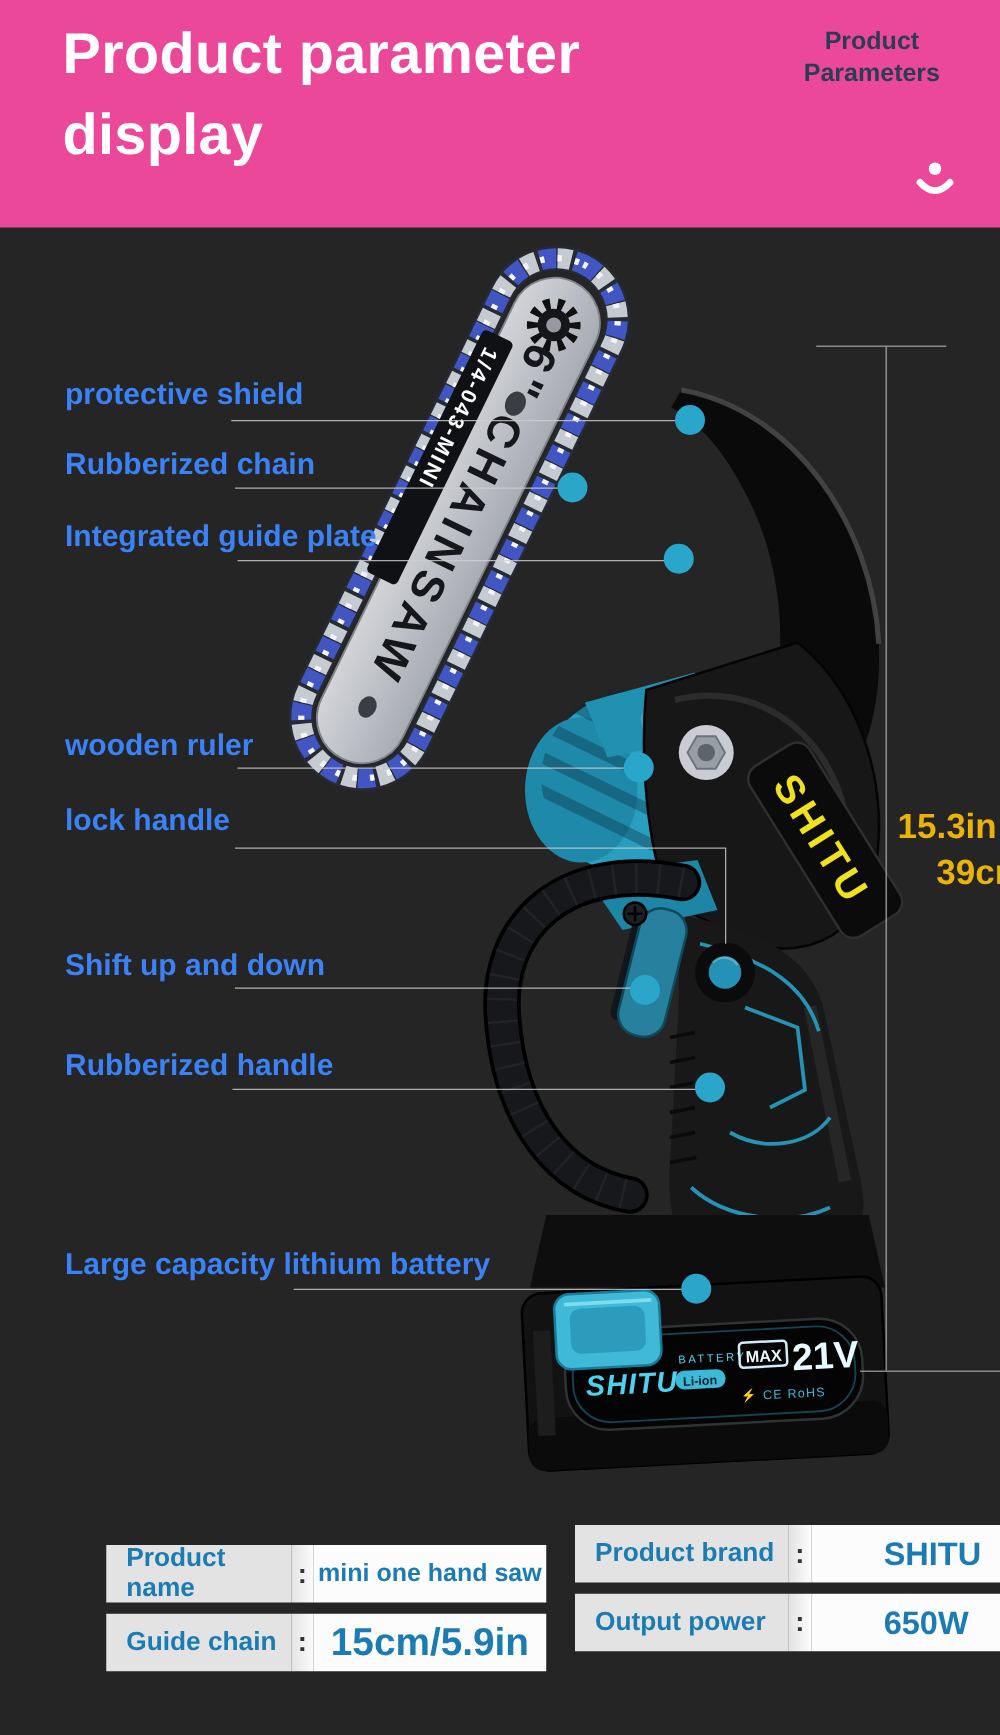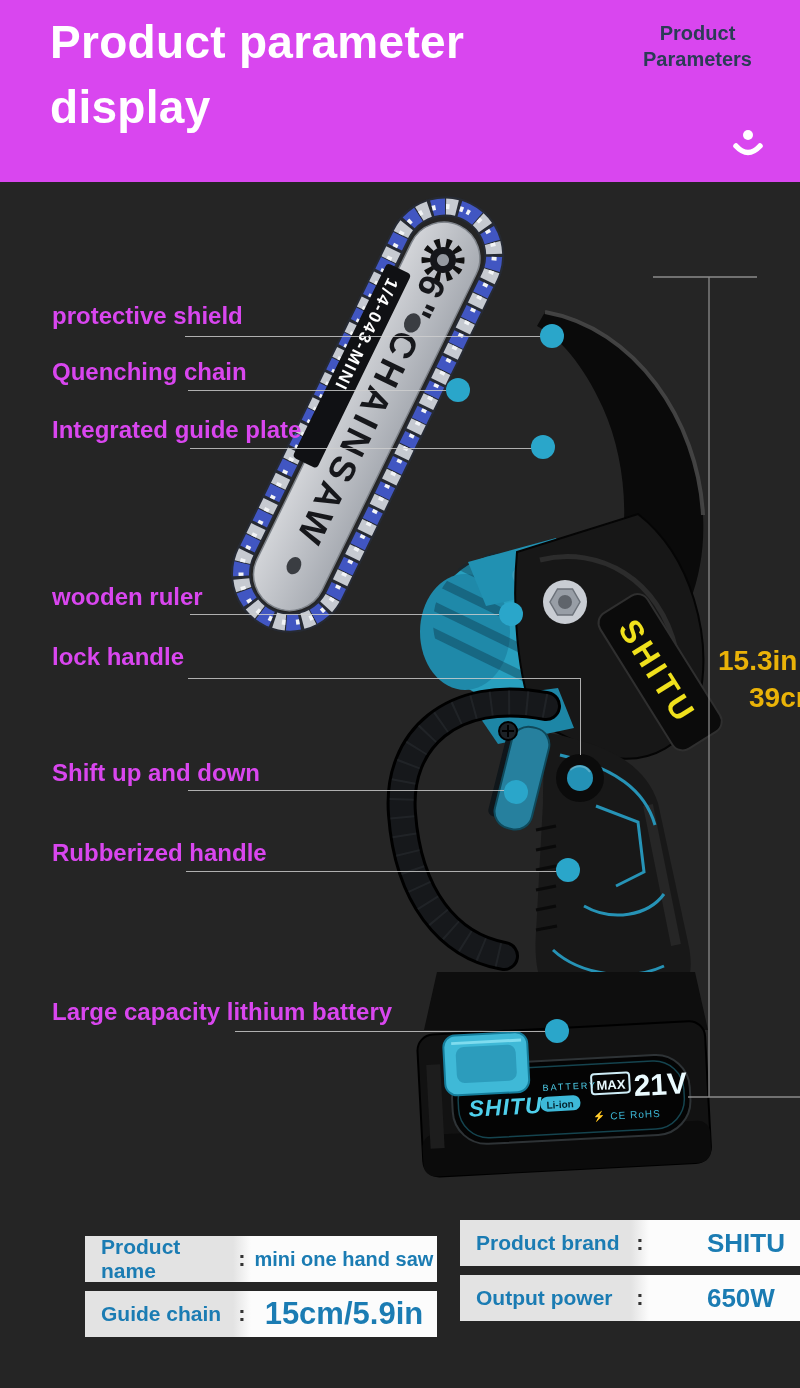"Product parameter display" .header { background: #d946ef -> #ec4899 }
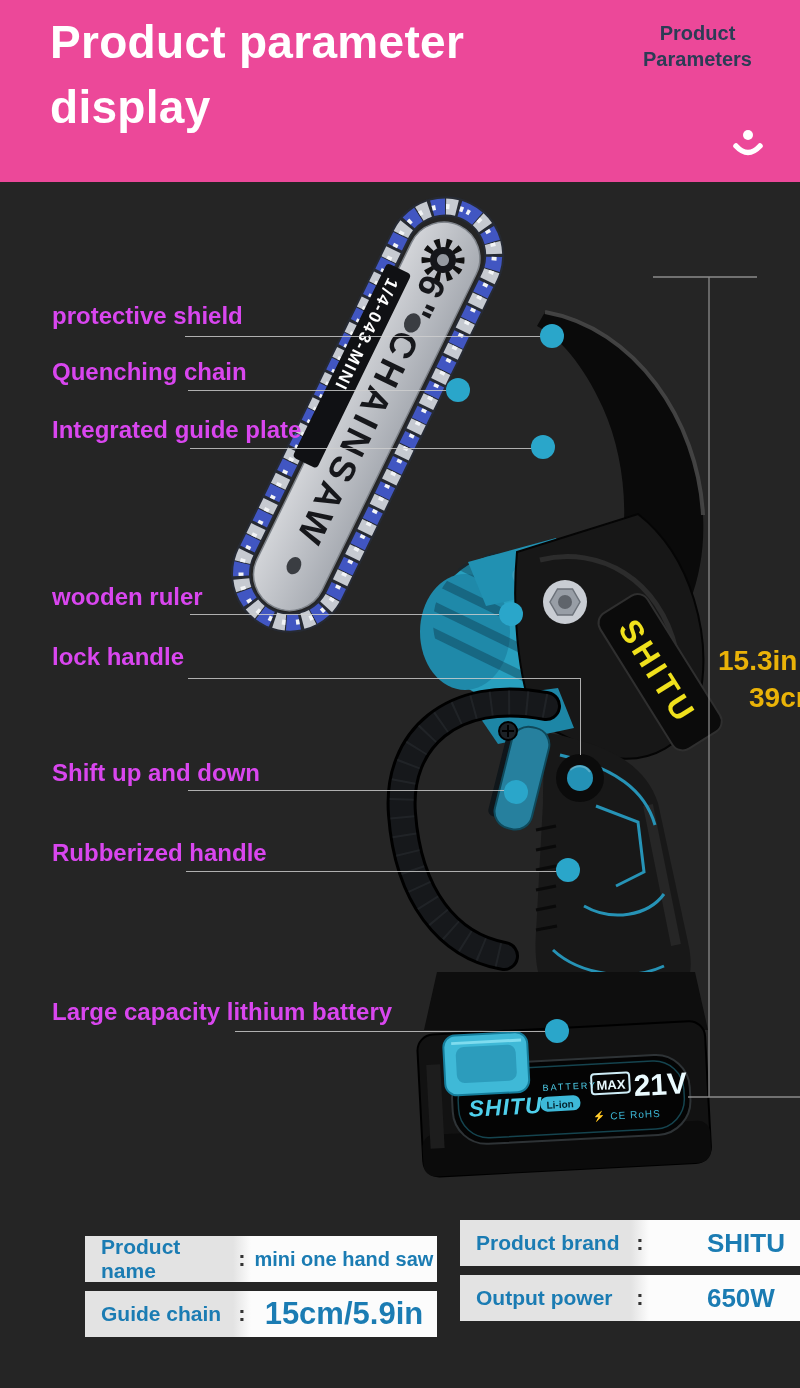"protective shield" .callout-label { color: #d946ef -> #3b82f6 }
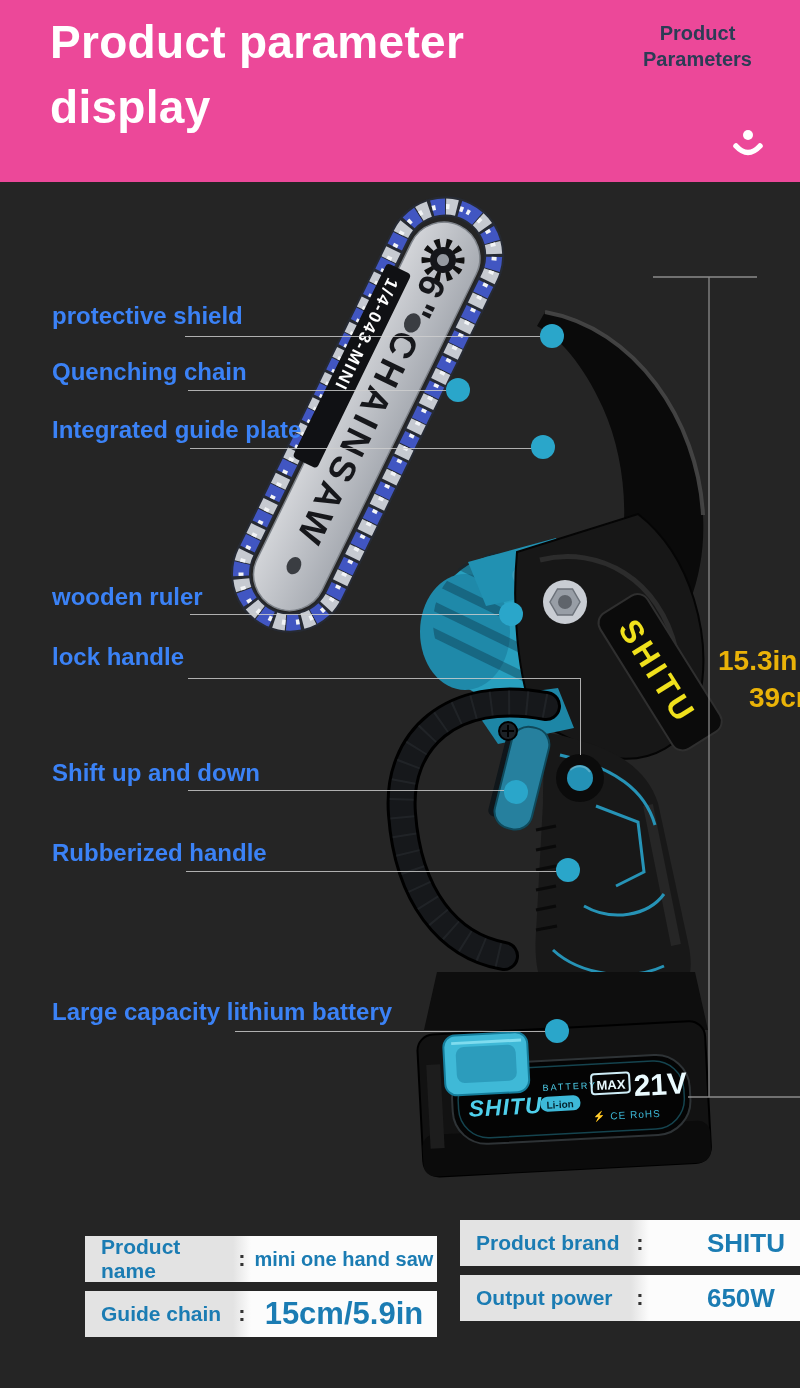"Quenching chain" div.callout-label { text: Quenching -> Rubberized }
